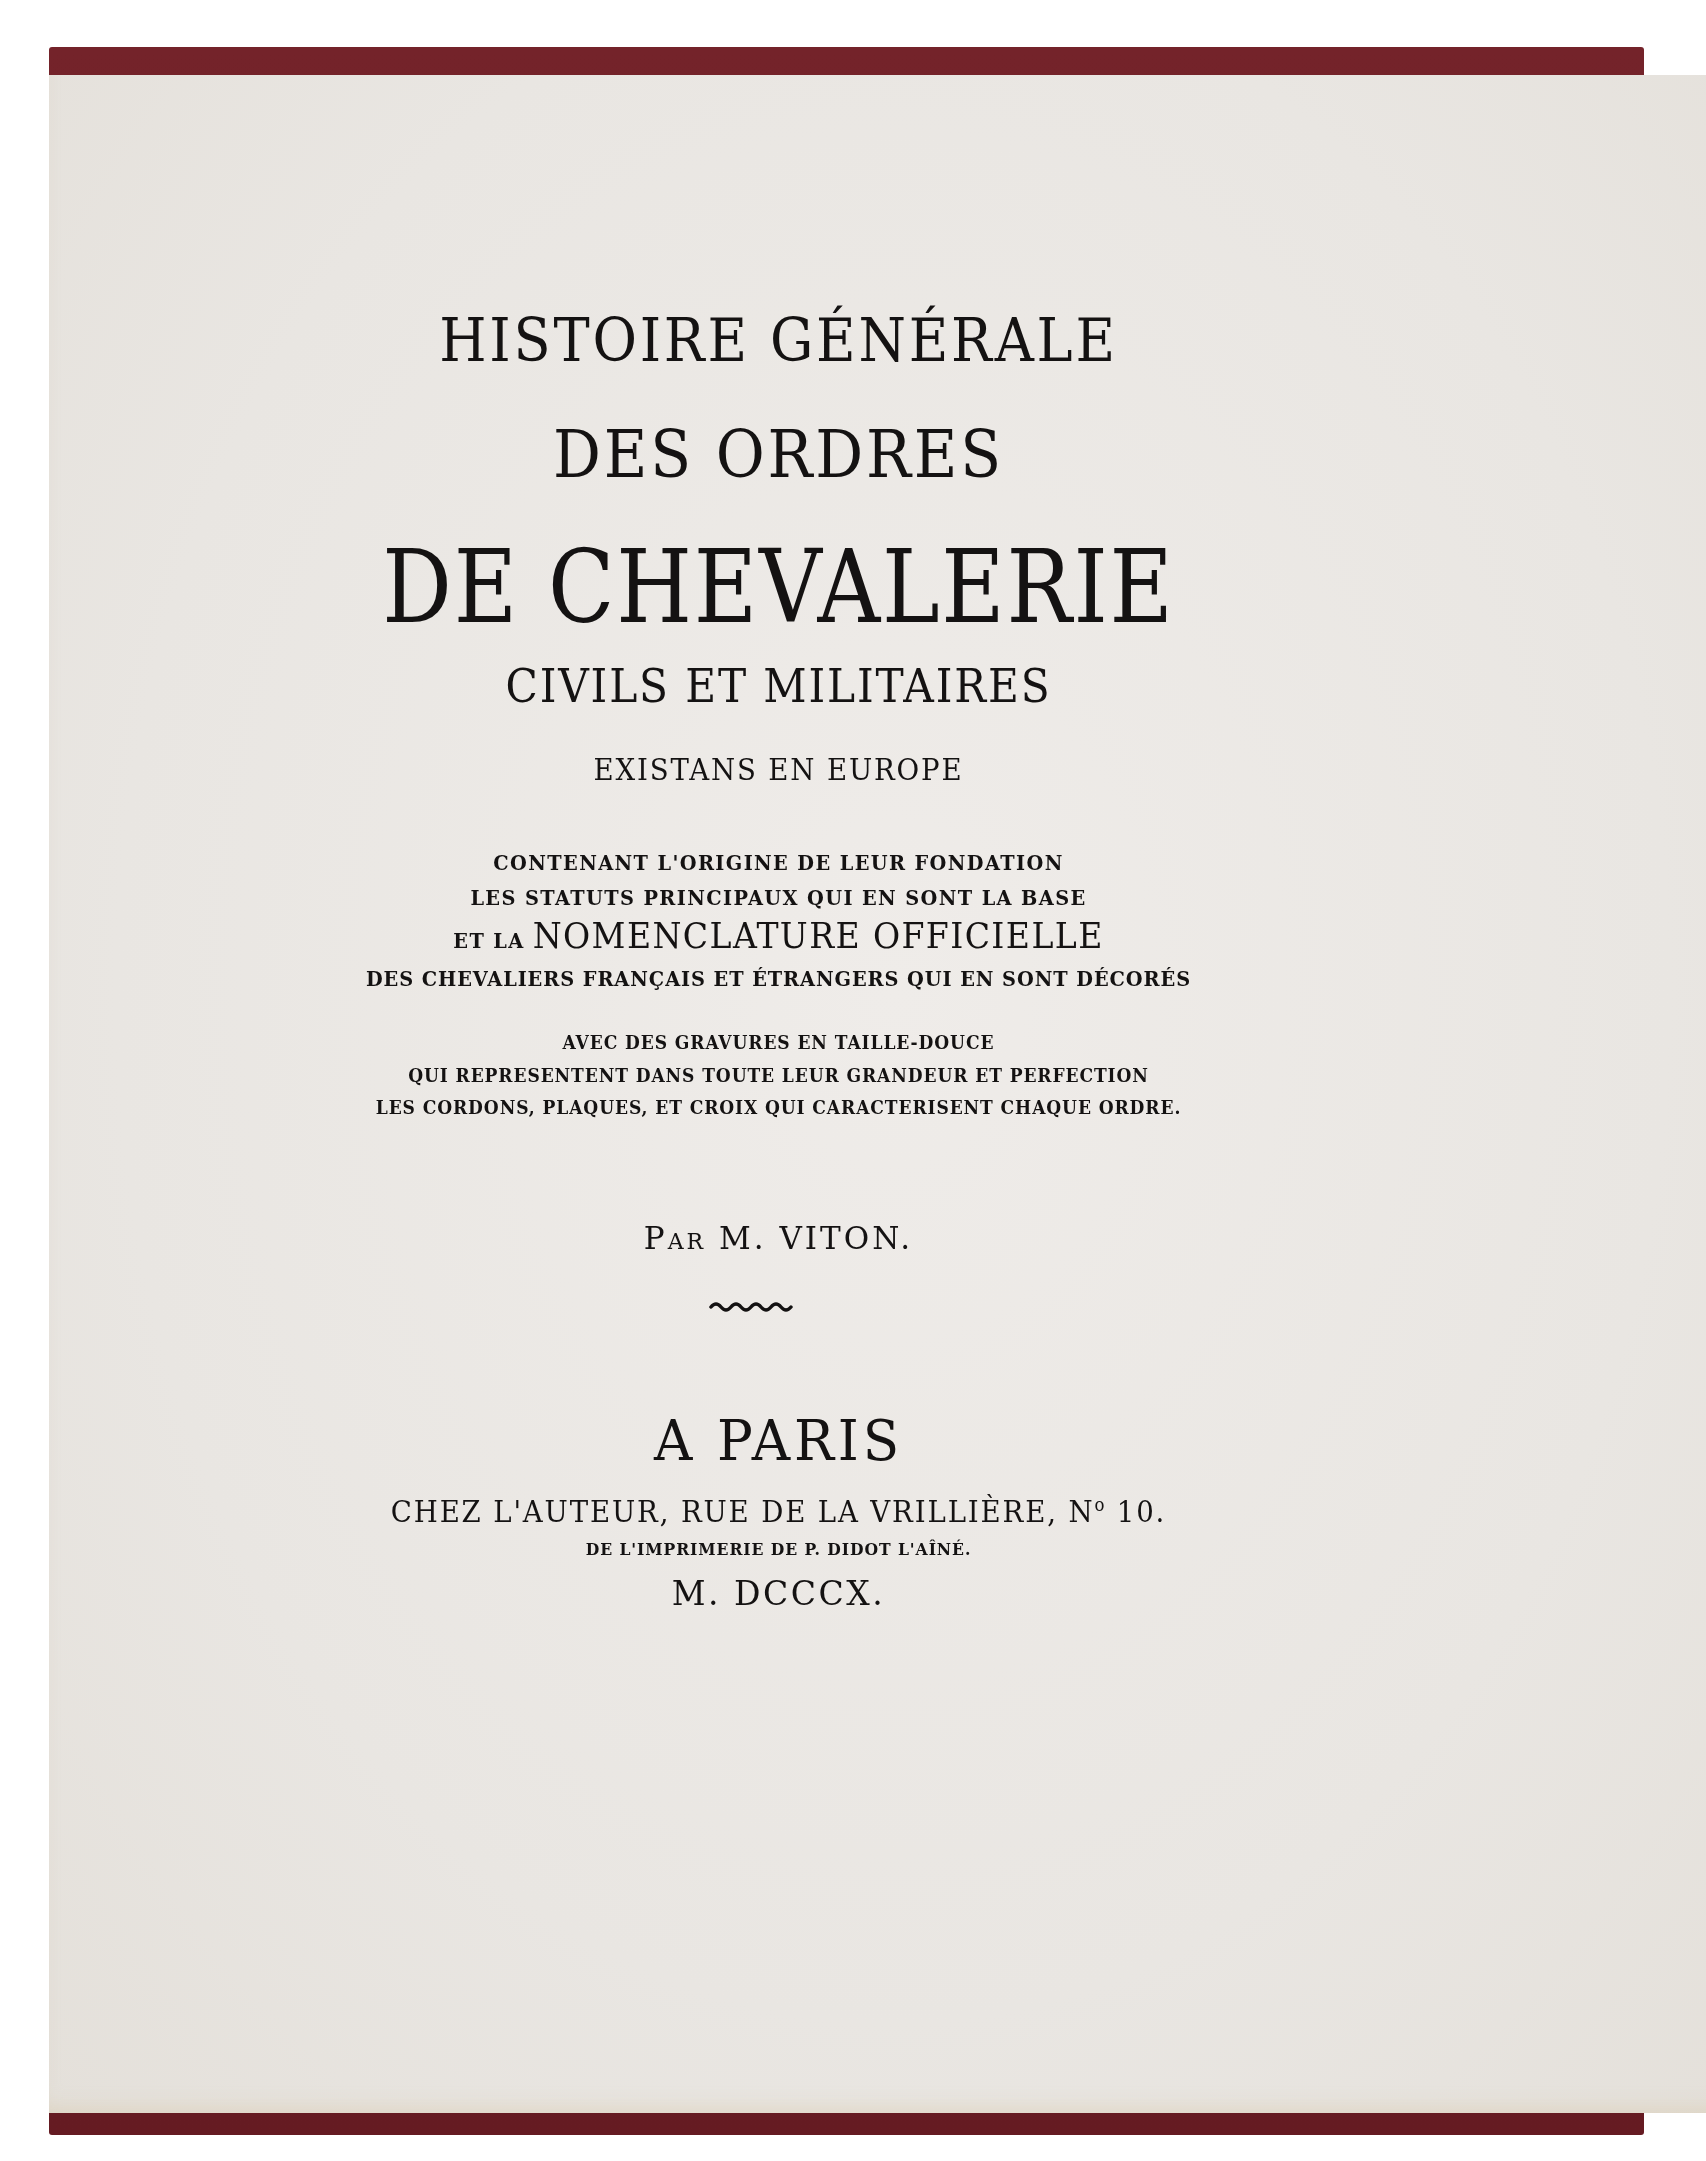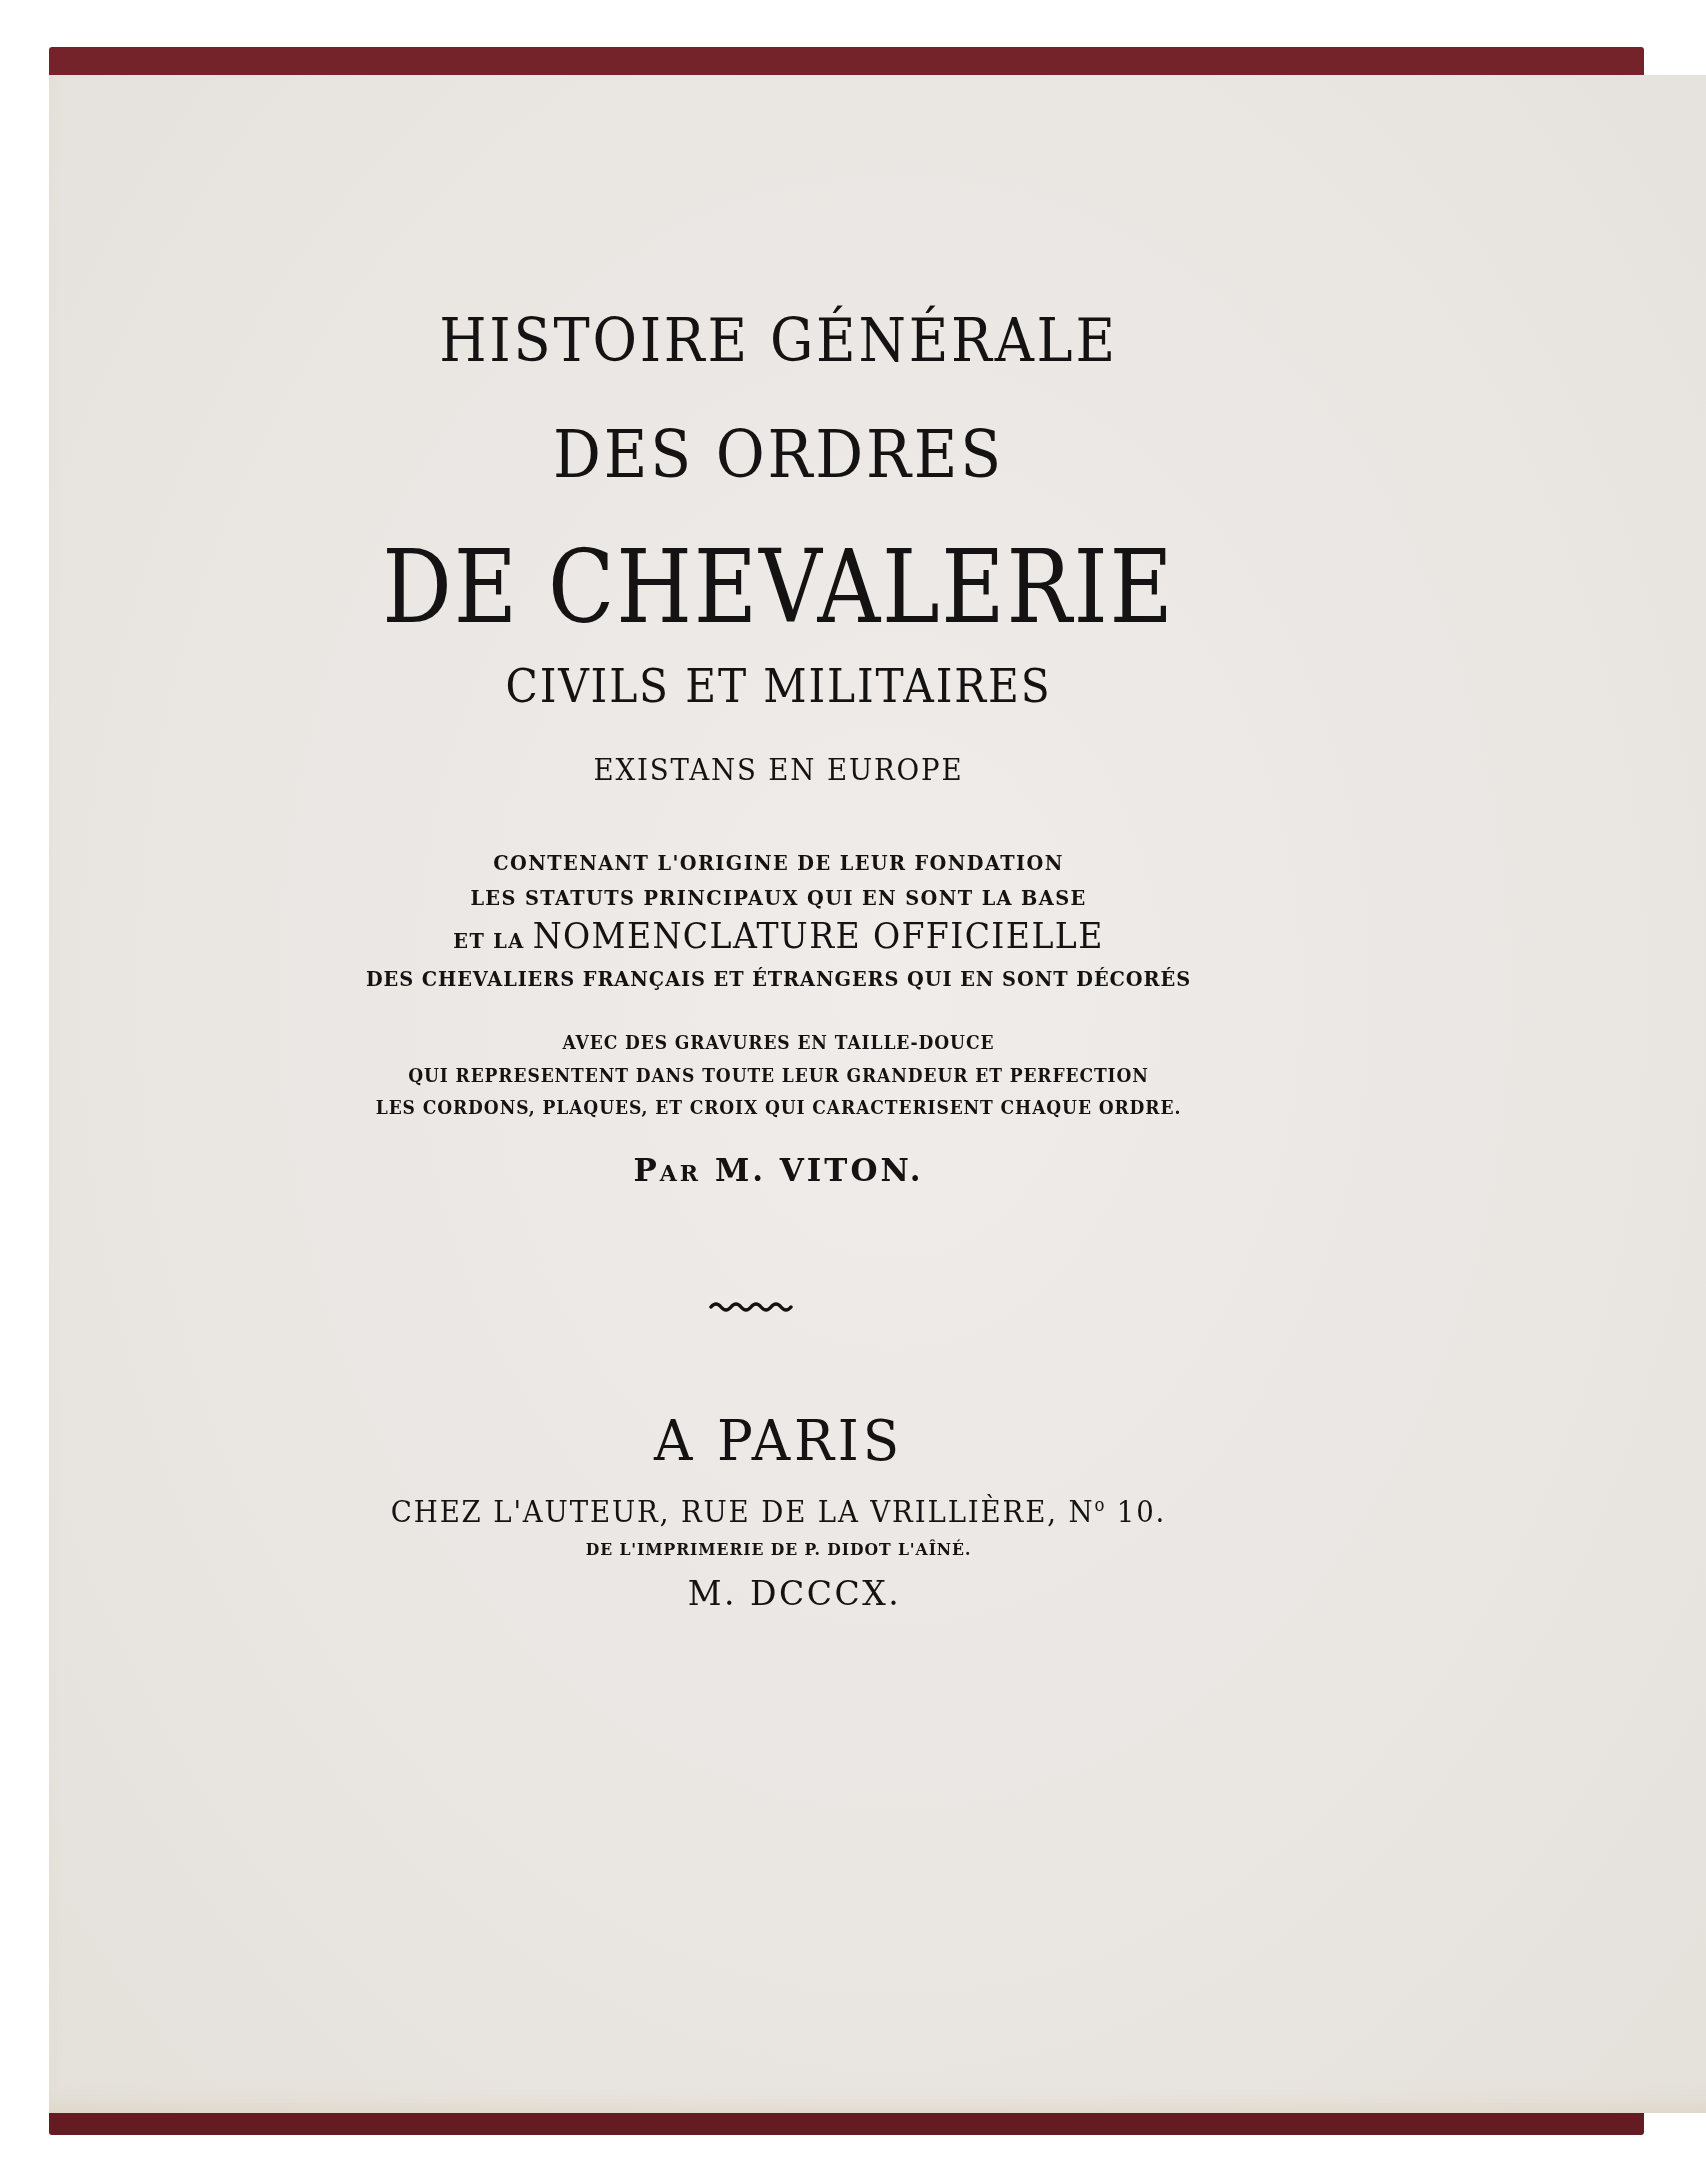"PAR M. VITON." .l13 { font-weight: bold -> normal; top: 1077px -> 1145px }
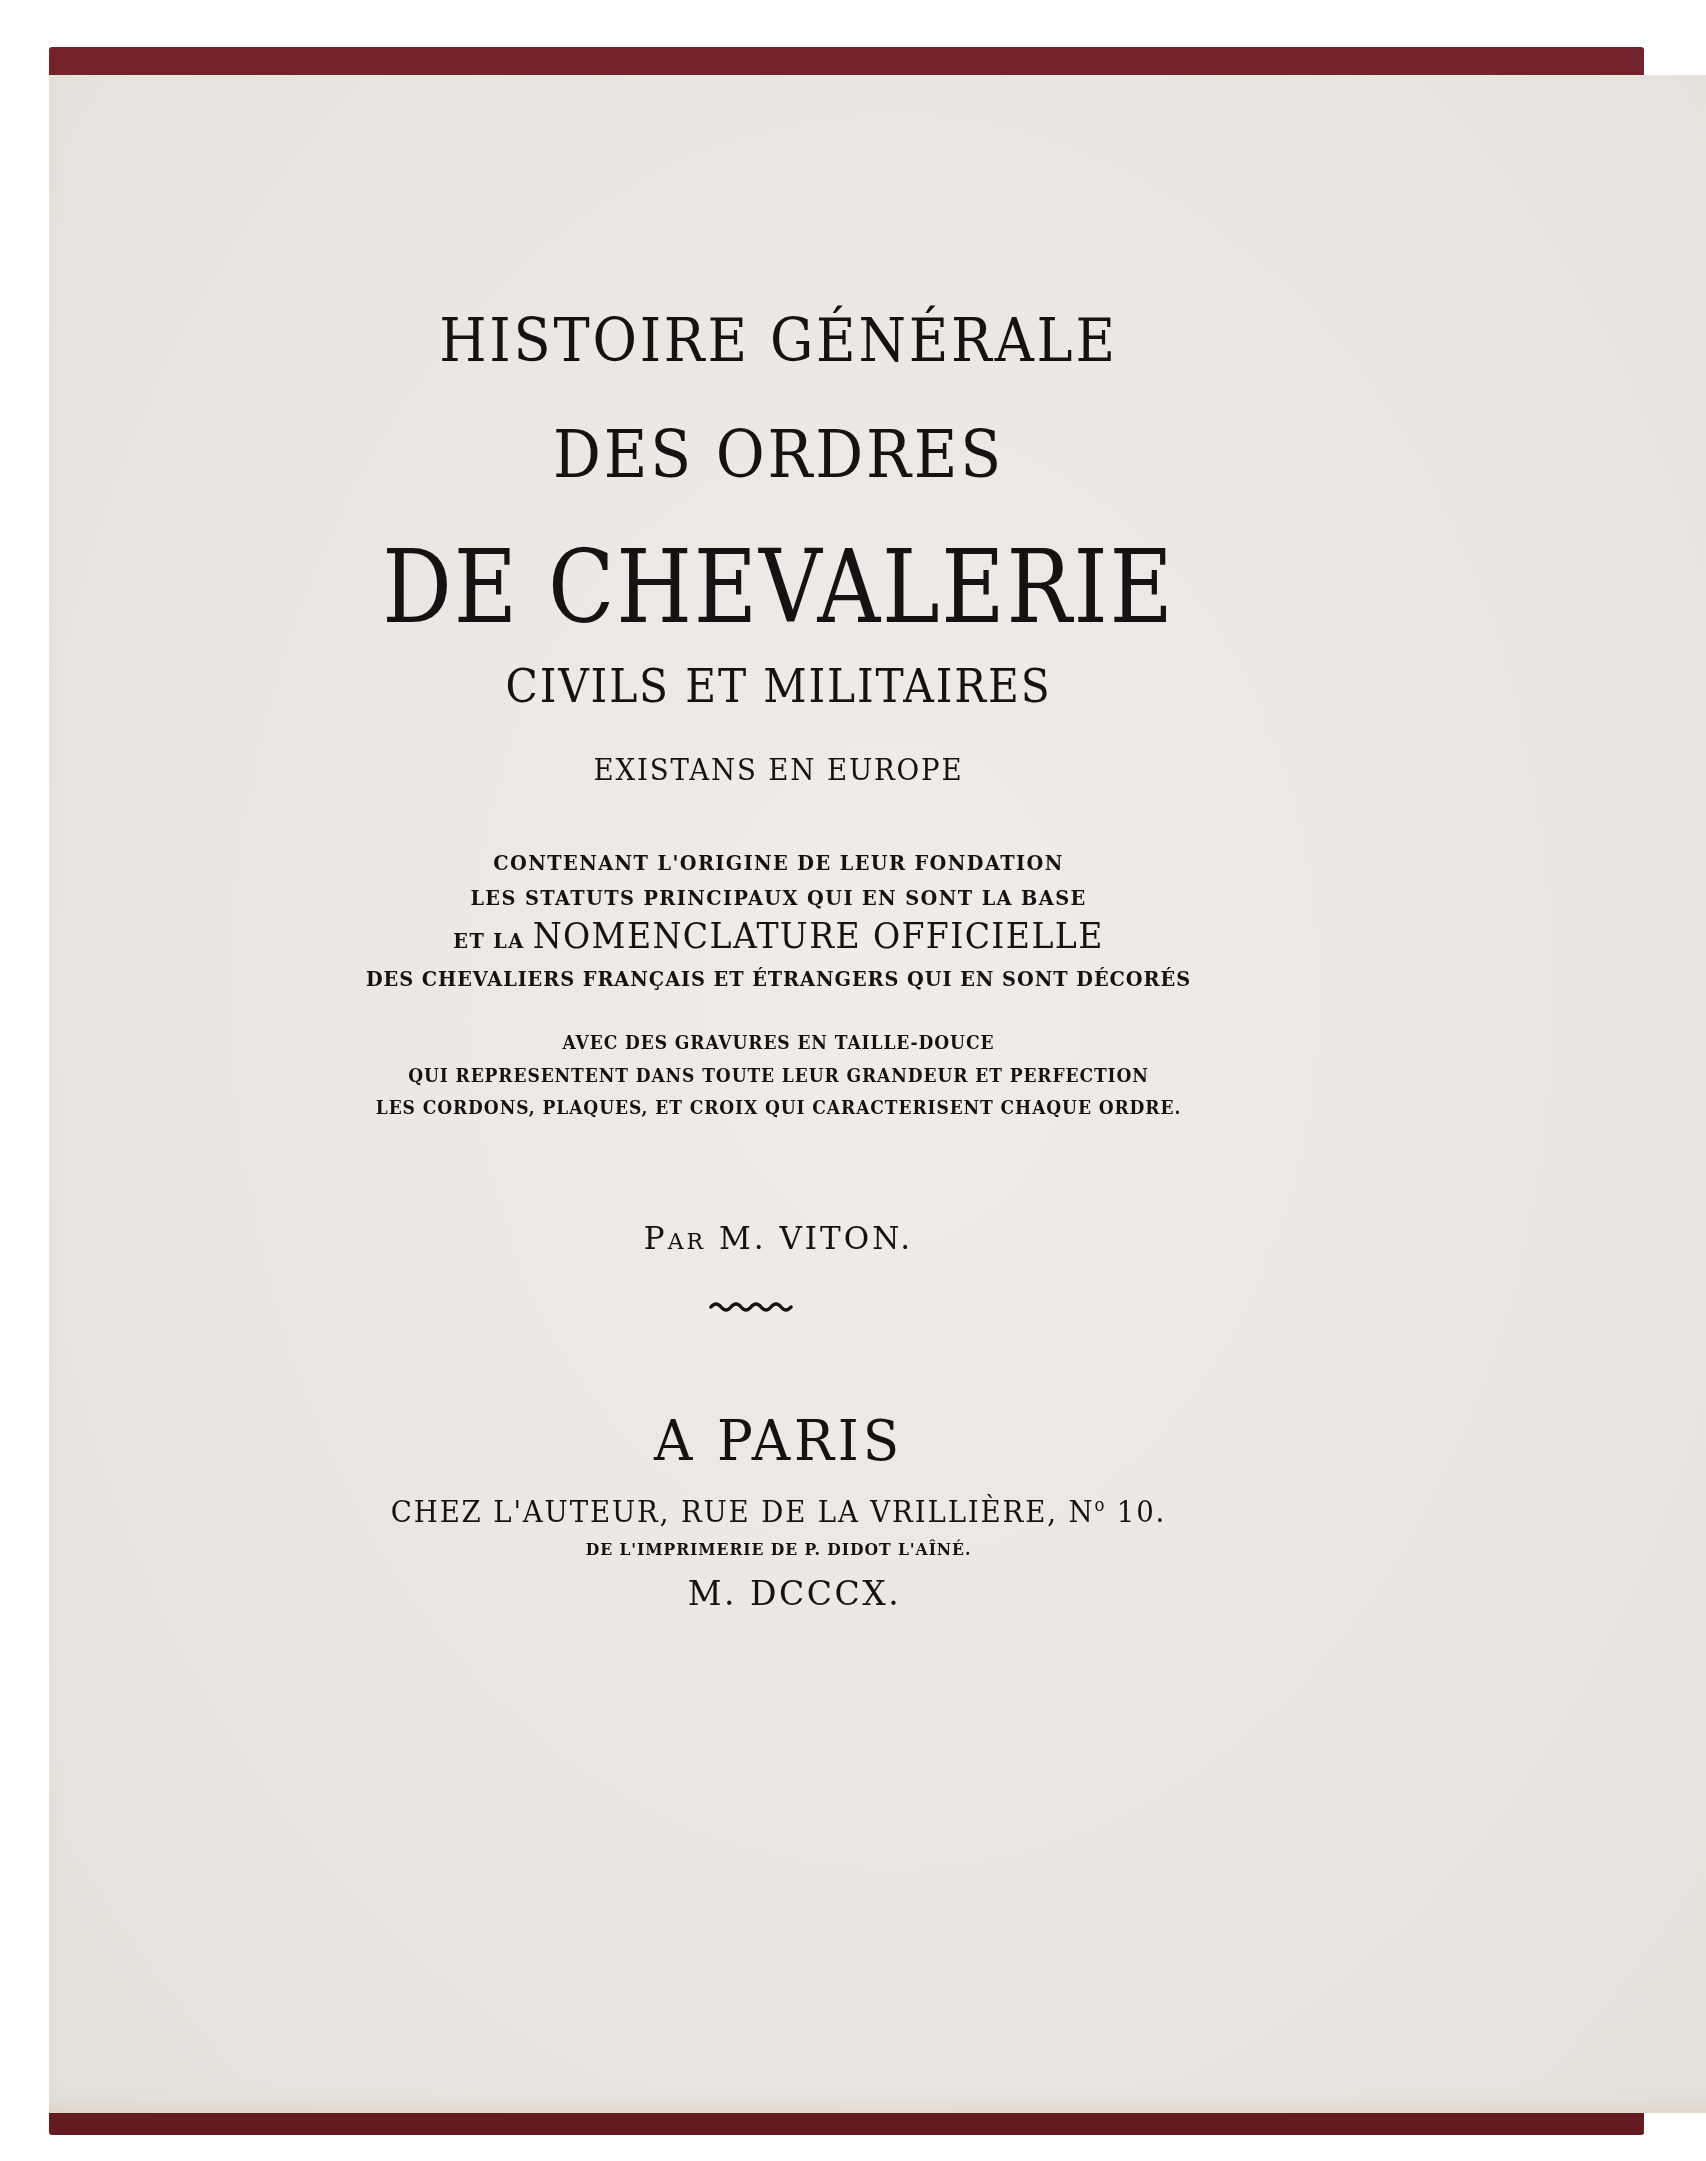"M. DCCCX." .l17 { padding-left: 16px -> none }
